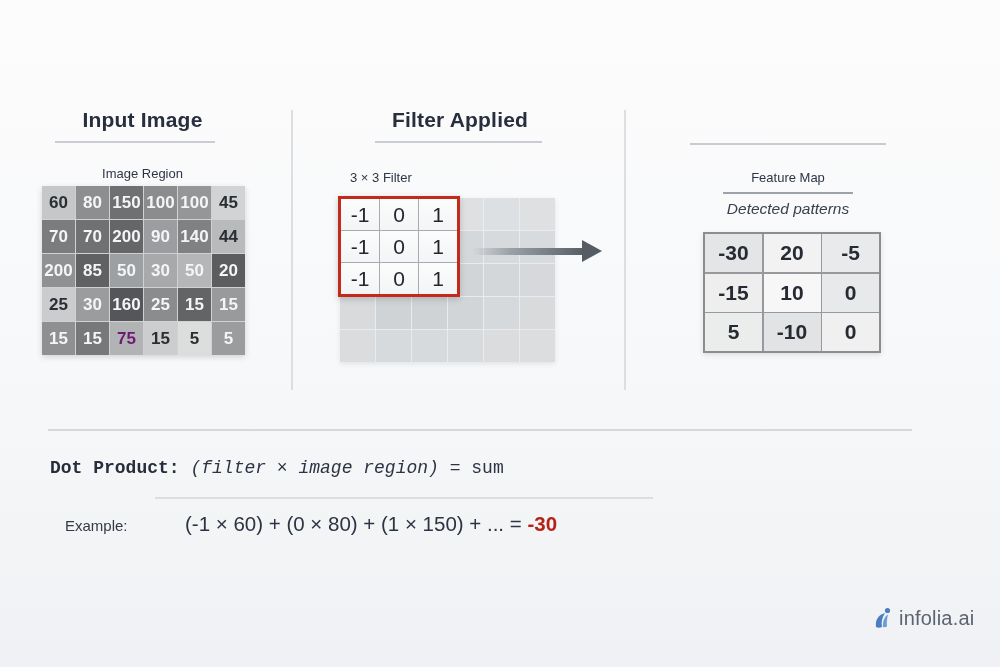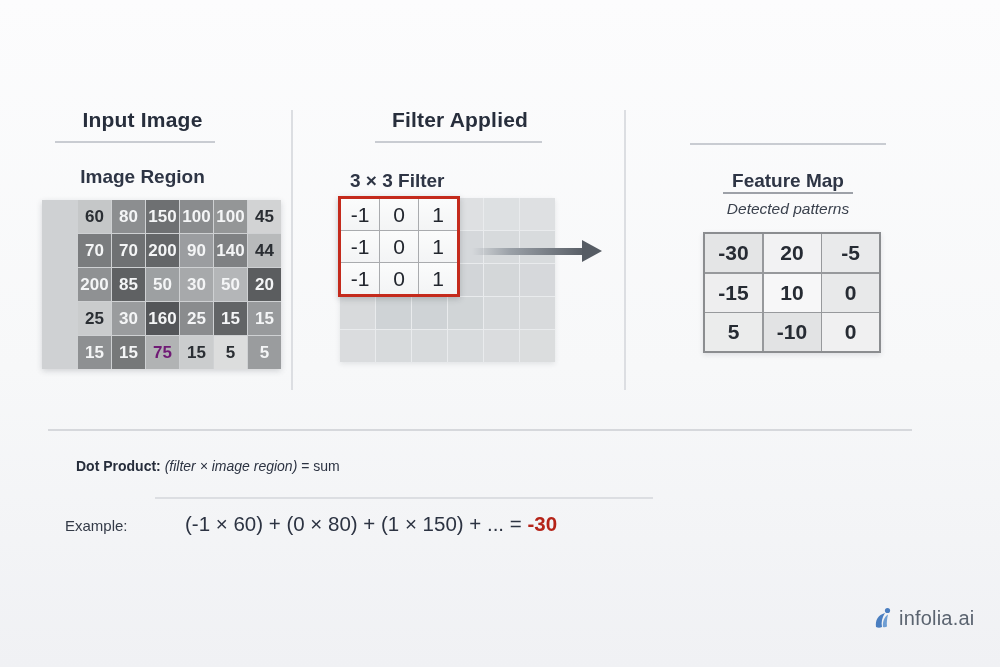"Image Region" .sub-label { font-size: 19px -> 13px; font-weight: 700 -> 400 }
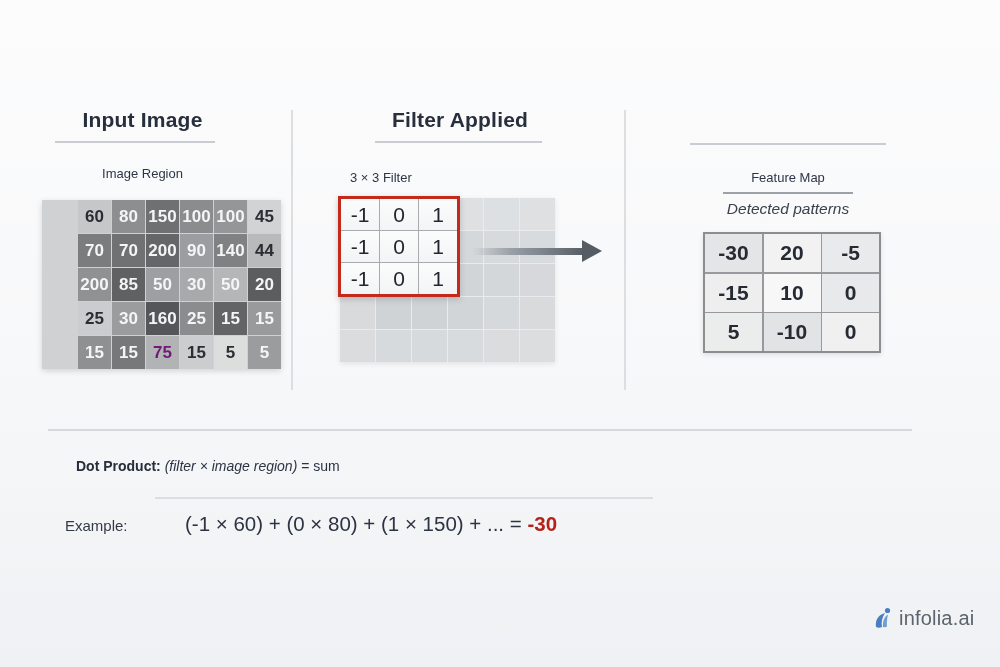"60" .input-grid { padding-left: 36px -> none; top: 200px -> 186px }
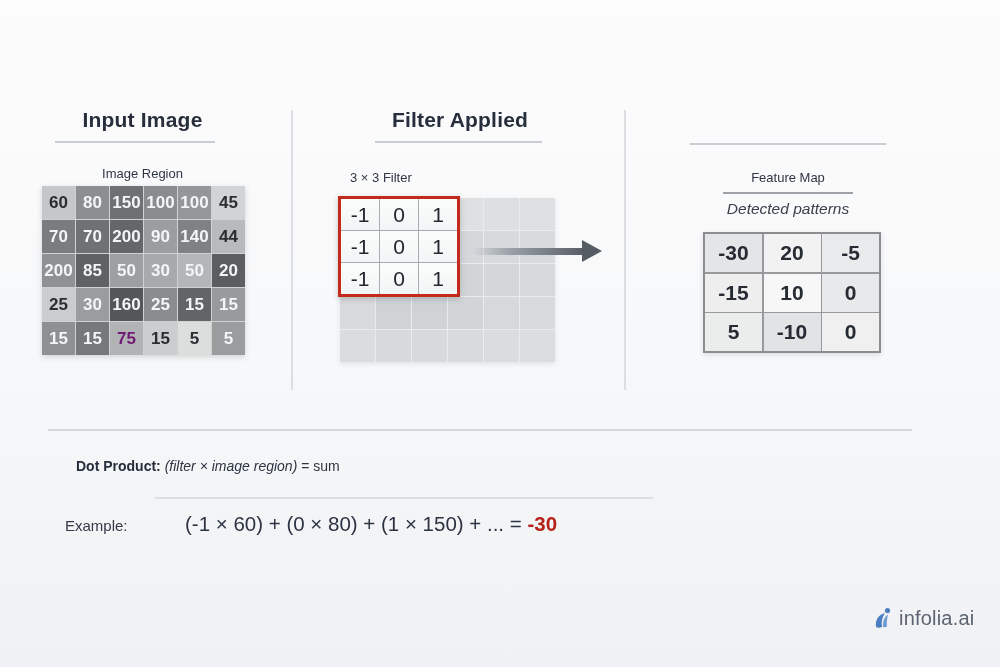"Dot Product: (filter × image" .dotproduct-line { font-family: none -> Liberation Mono, monospace; font-size: 14px -> 18px; left: 76px -> 50px }
